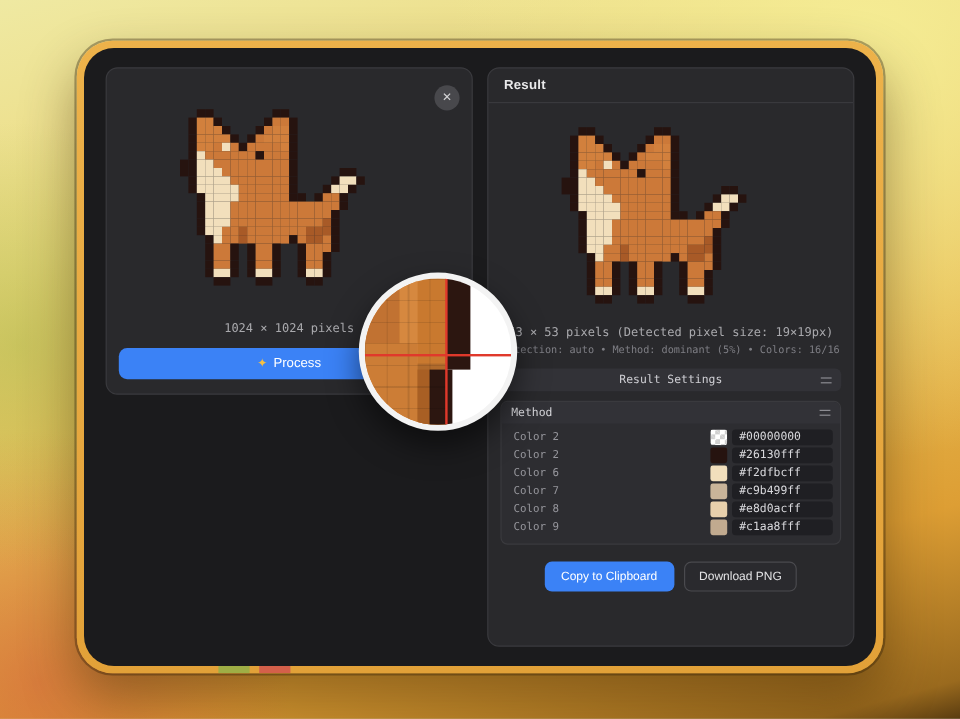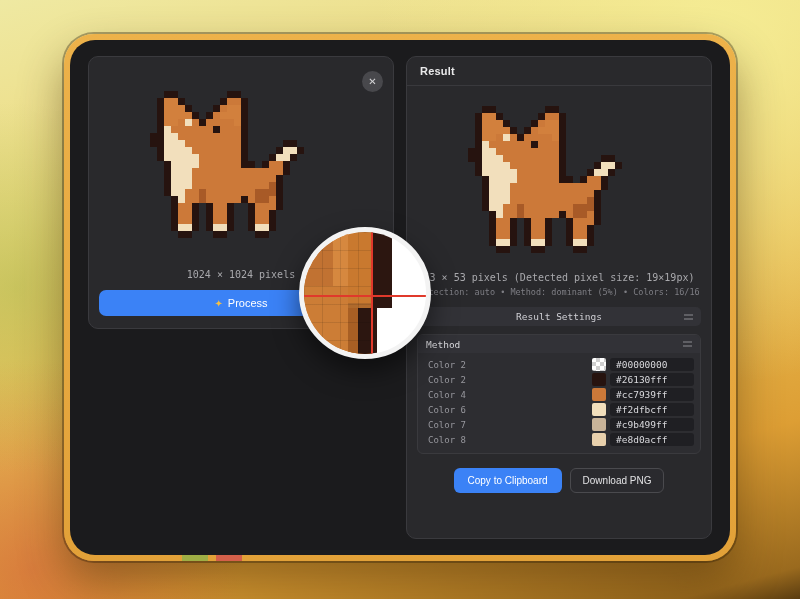"Color 4" div.palette-row { html: <div> <span>Color 4</span> <span></span> <span></span> <span>#cc7939ff</span> </div> -> none }
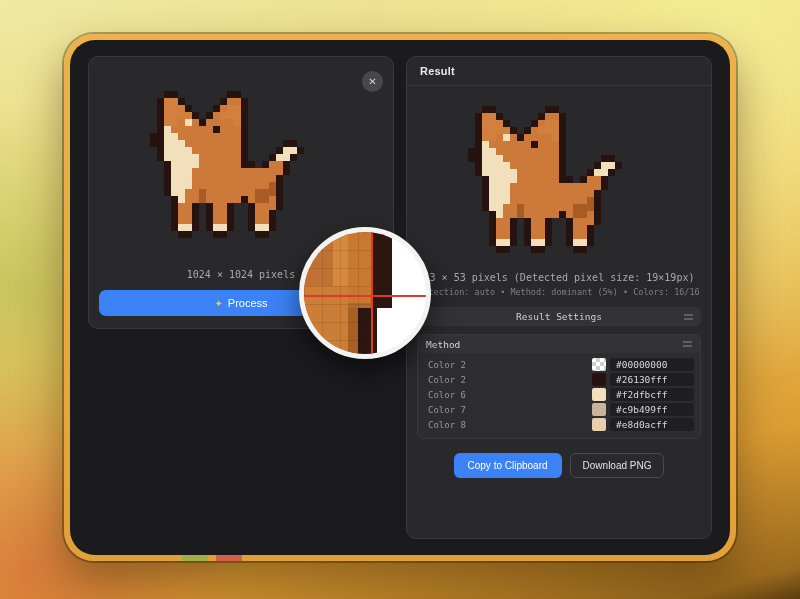"Color 9" div.palette-row { html: none -> <div> <span>Color 9</span> <span></span> <span></span> <span>#c1aa8fff</span> </div> }
